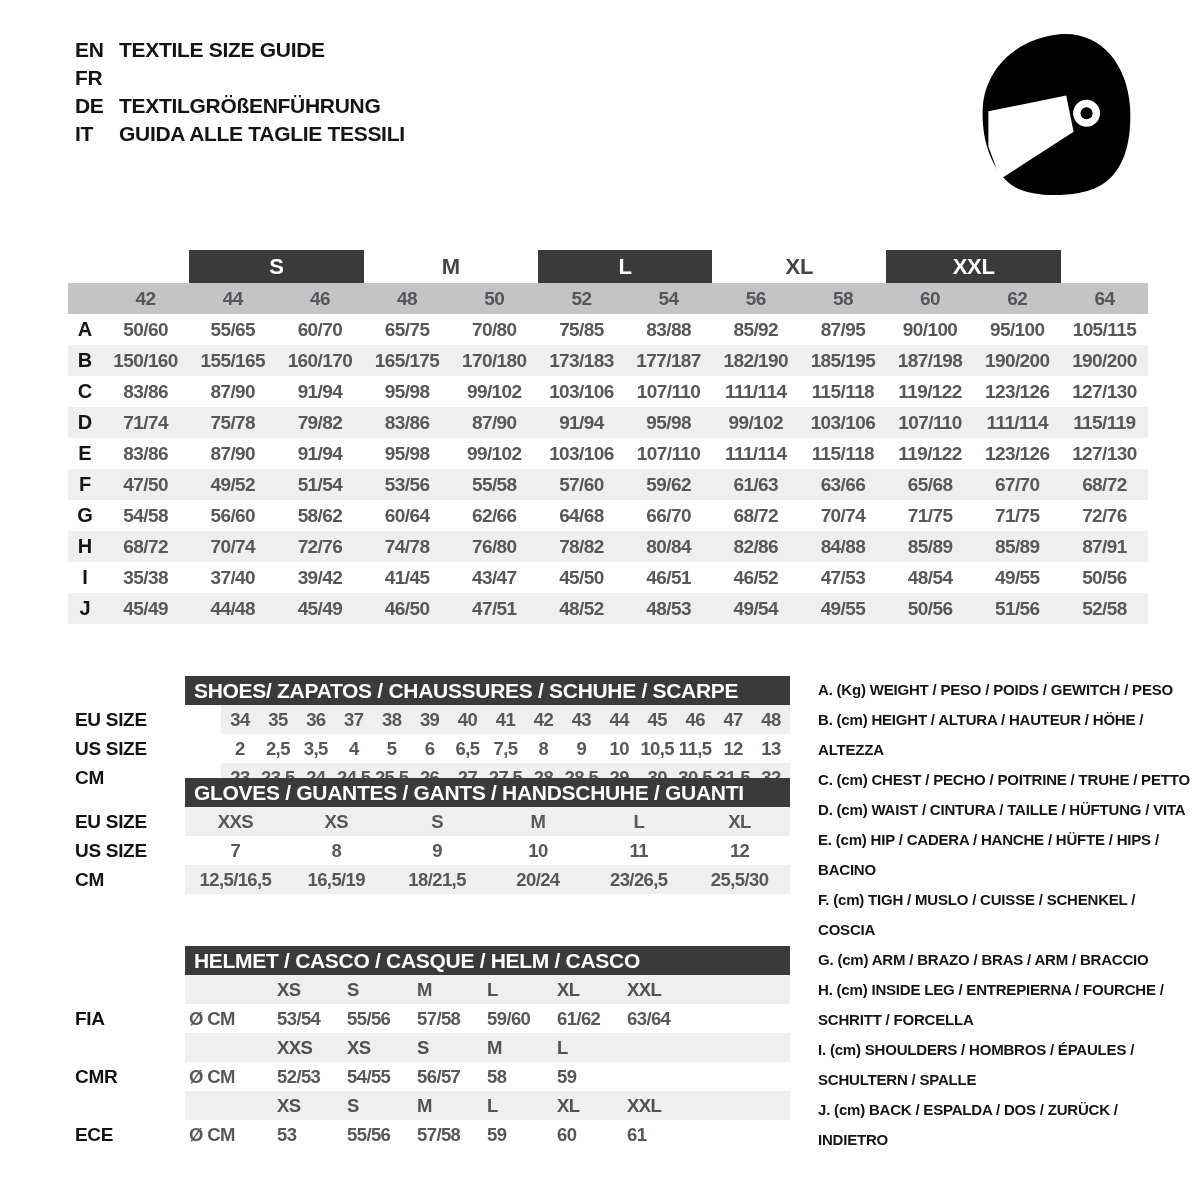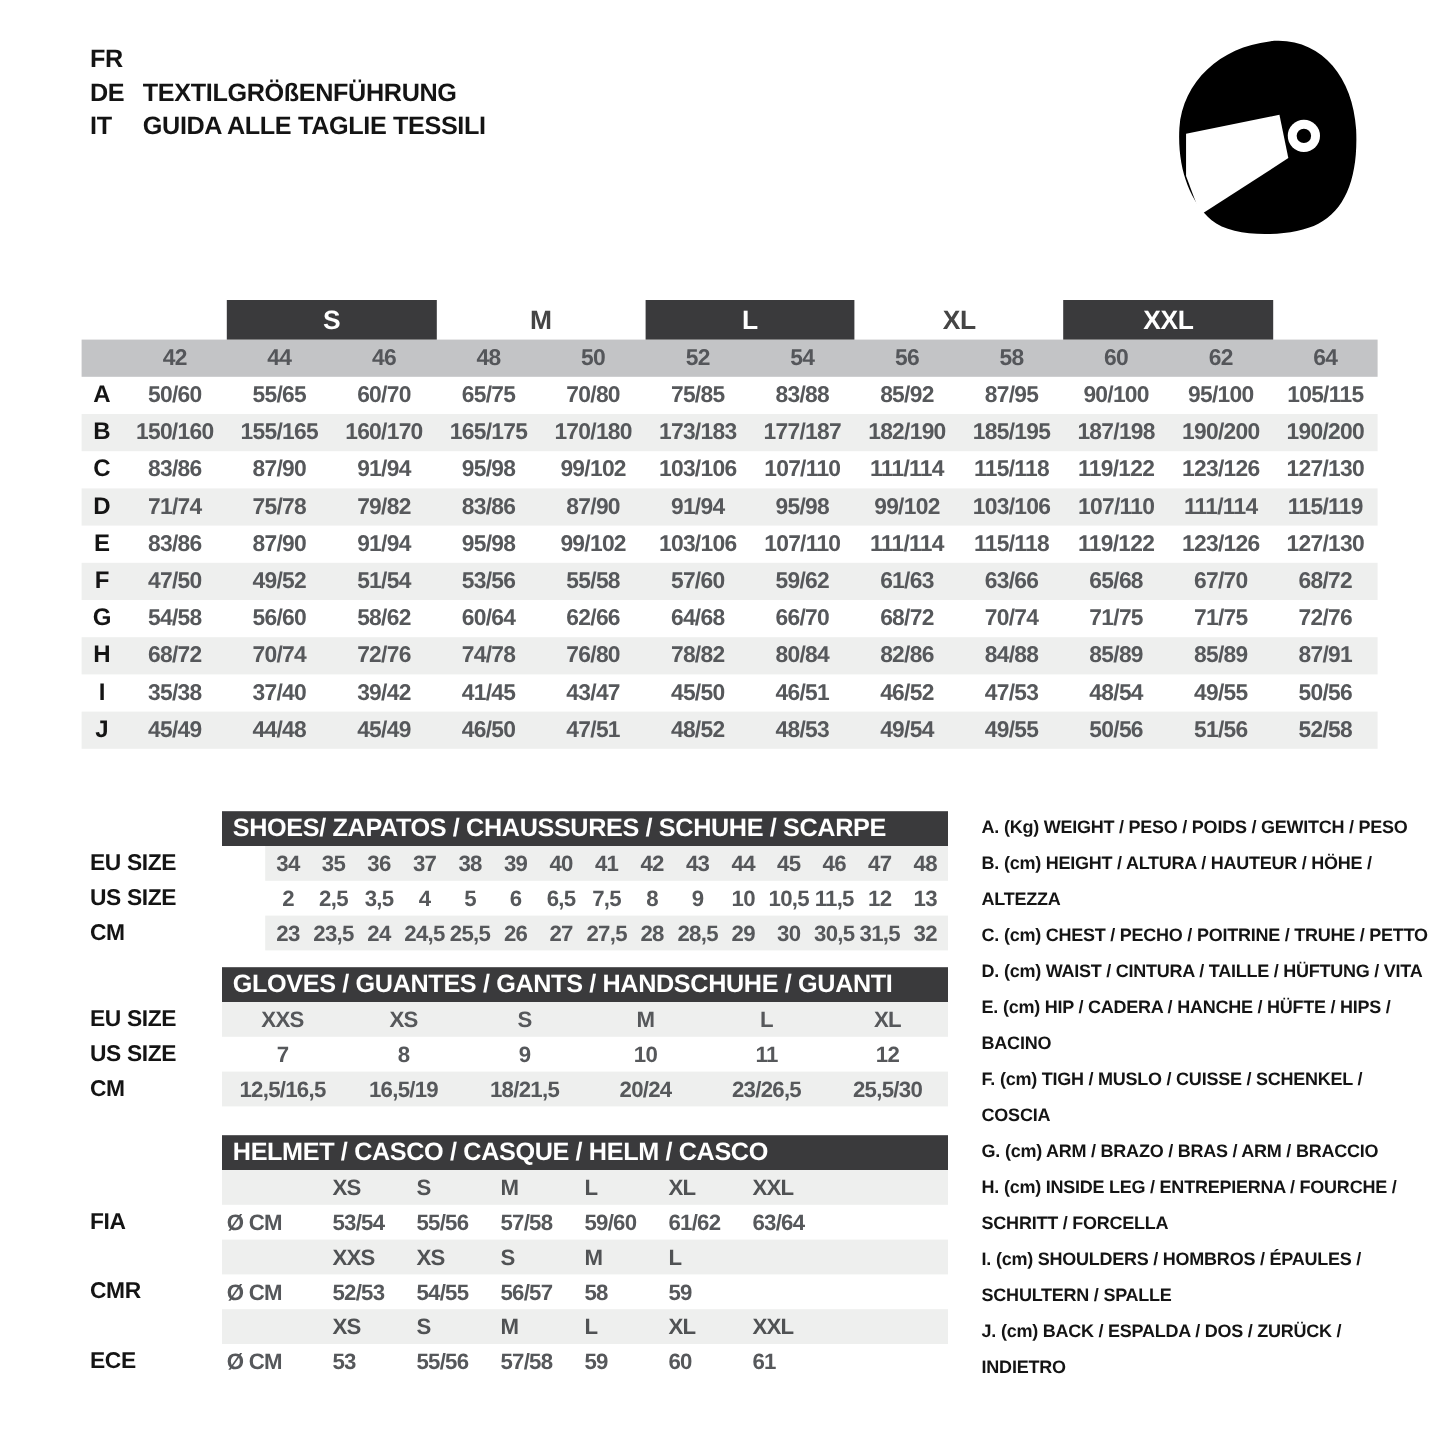"EN" div.lang-row { html: none -> <div> <span>EN</span> <span>TEXTILE SIZE GUIDE</span> </div> }
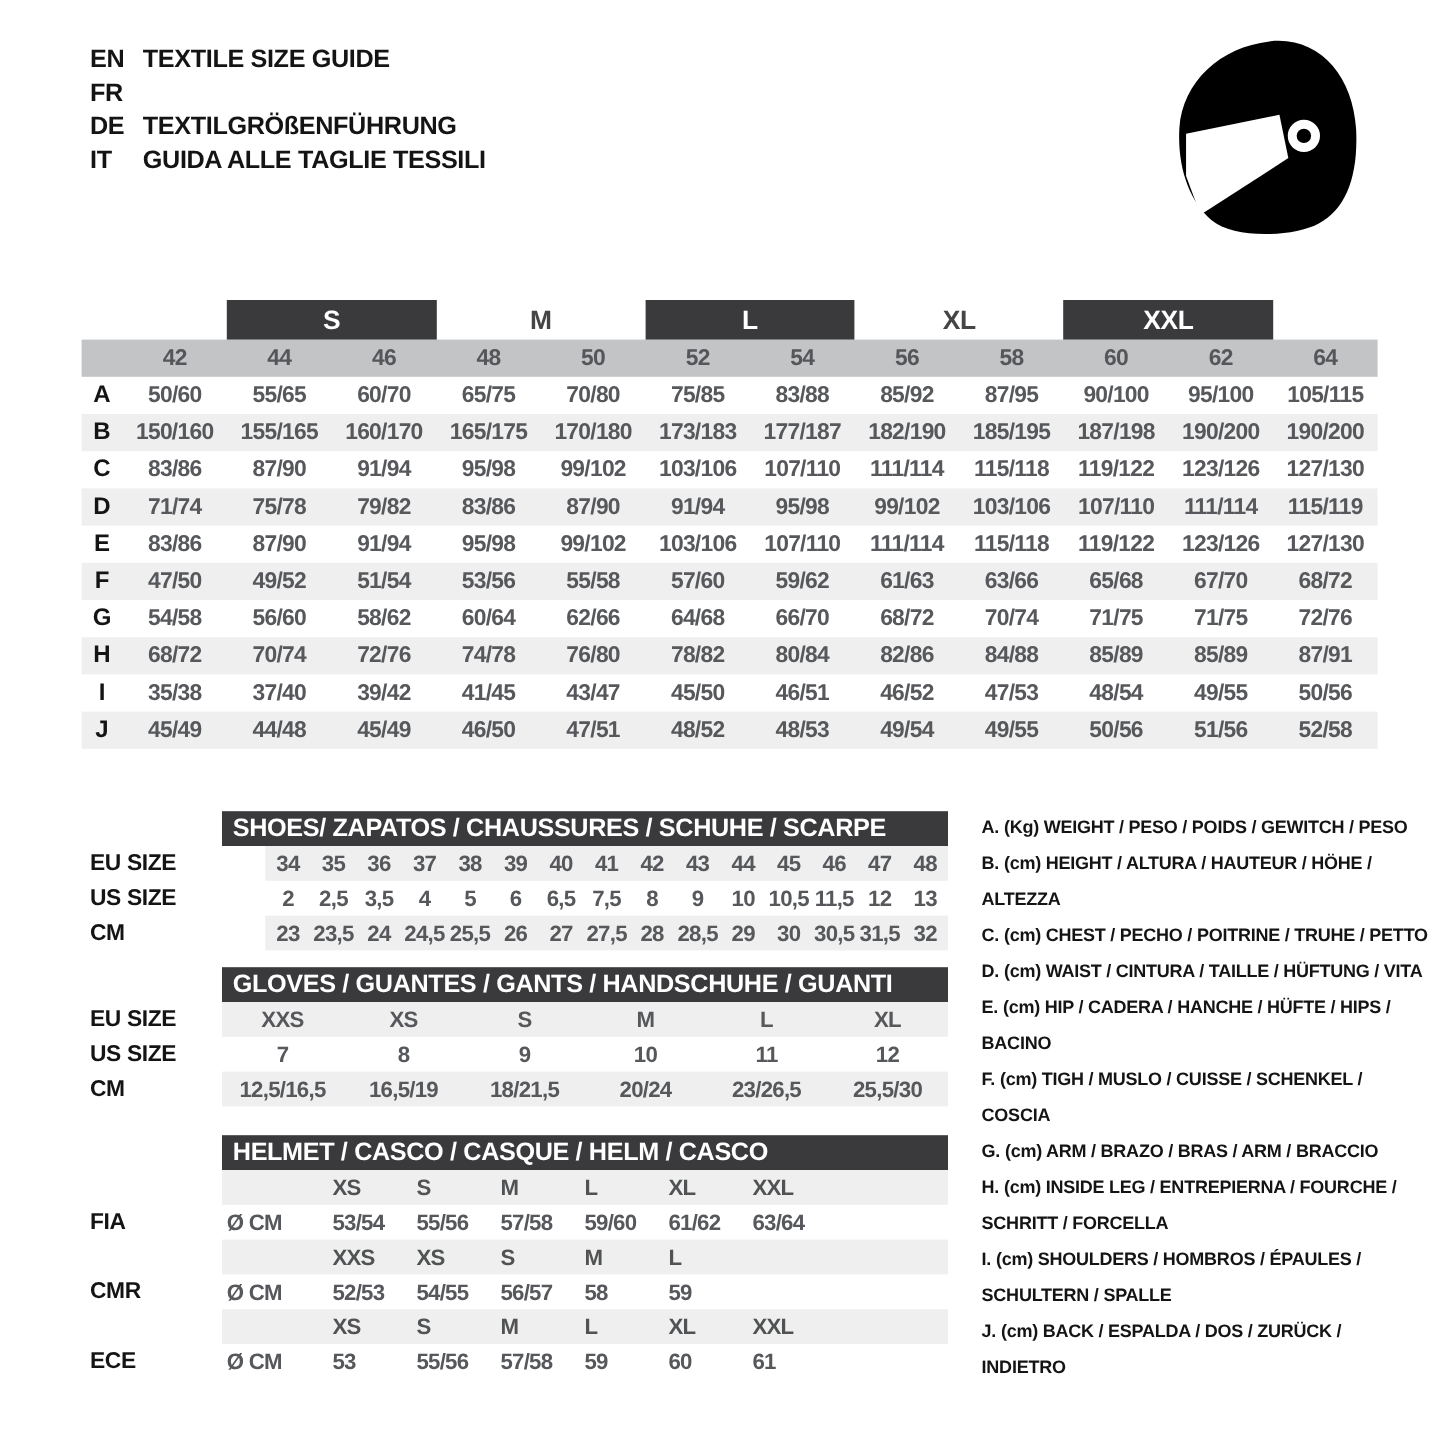"GLOVES / GUANTES / GANTS" #gloves { top: 806px -> 778px }
